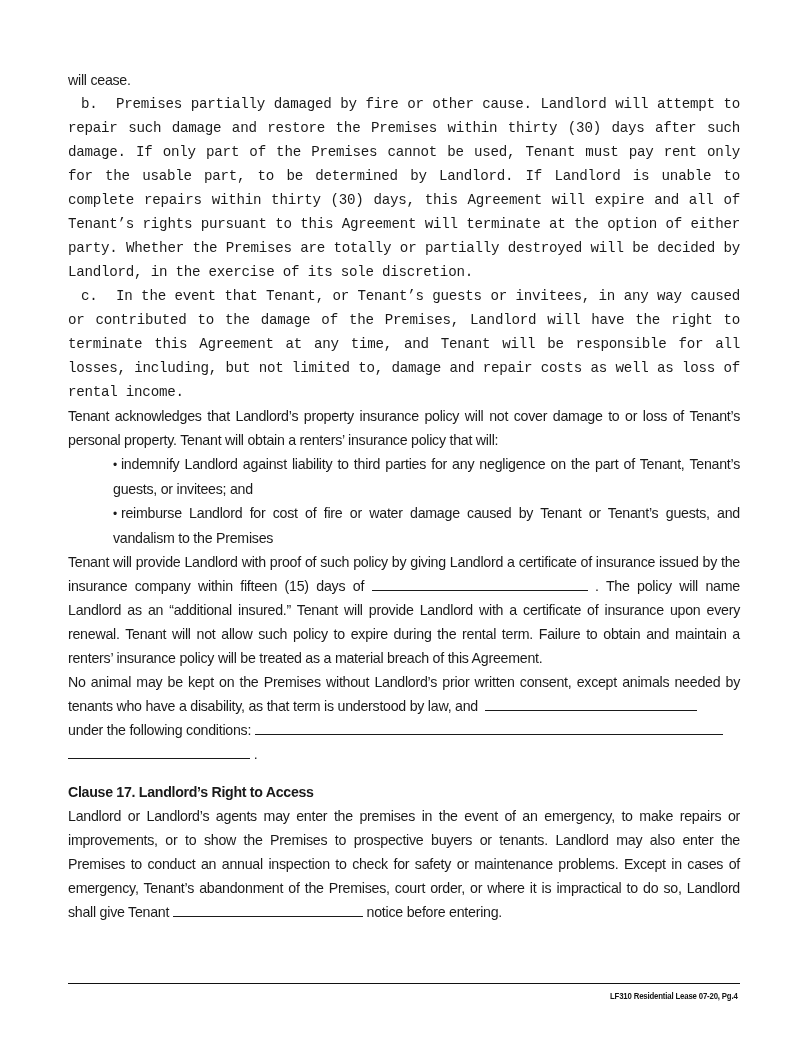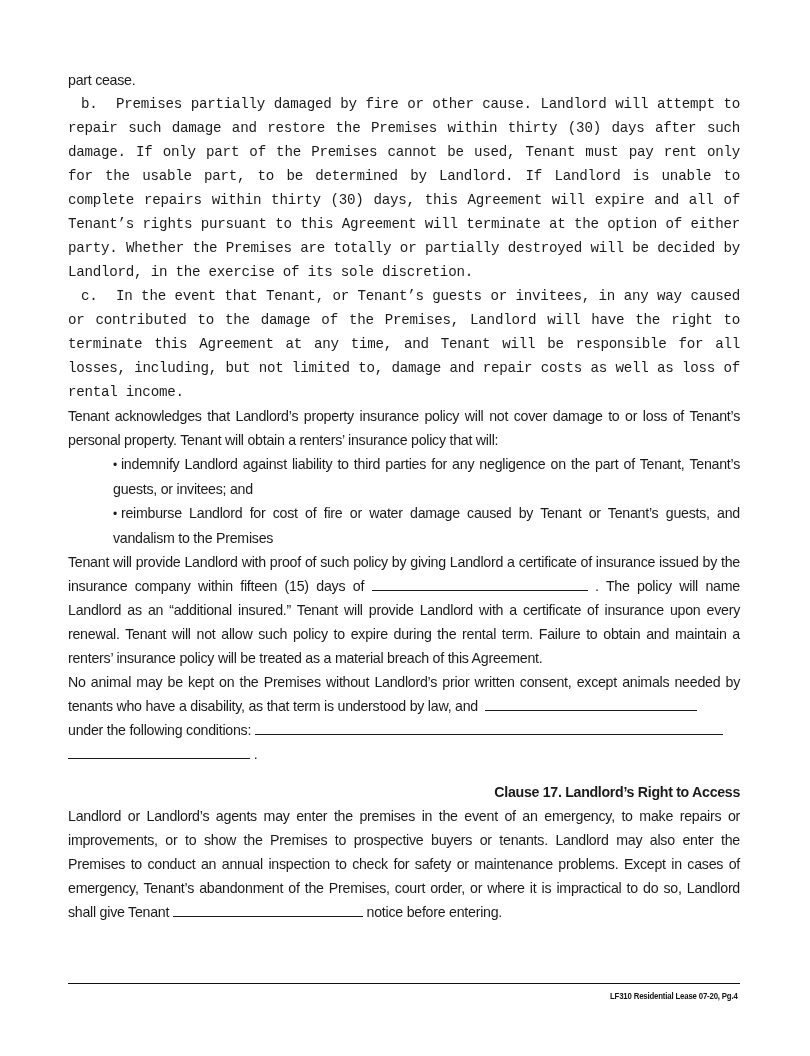"part cease." p.p { text: part -> will }
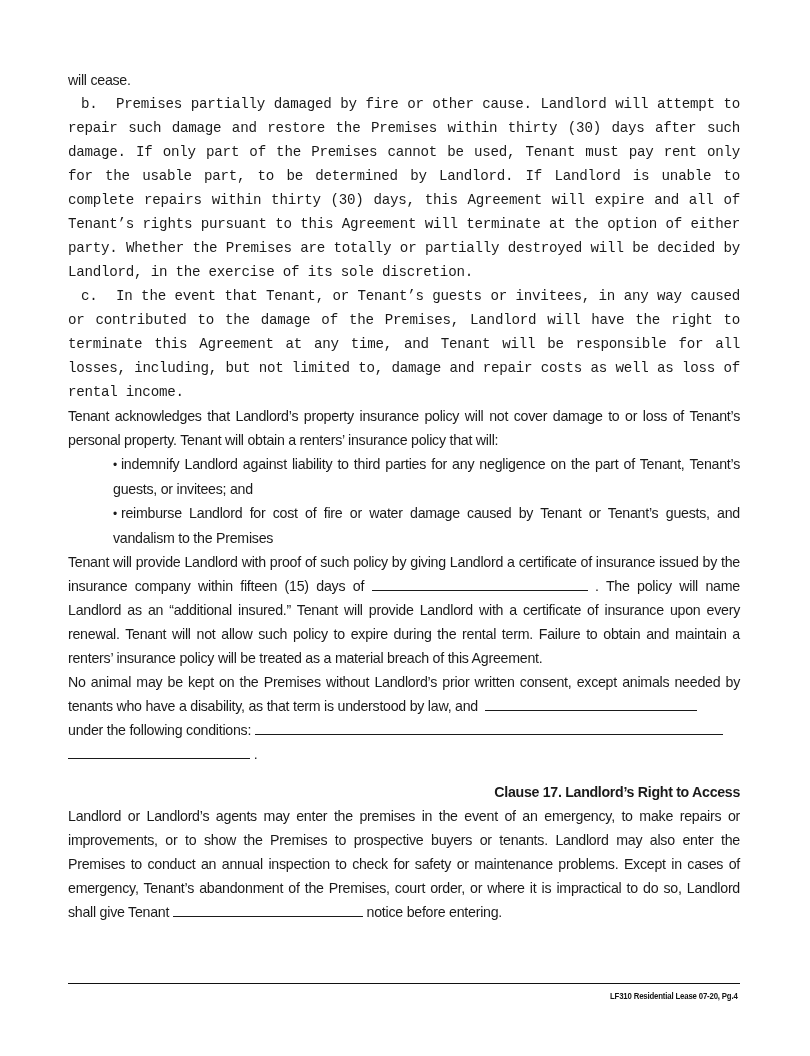"Clause 17. Landlord’s Right to" p.heading { text-align: right -> none }
